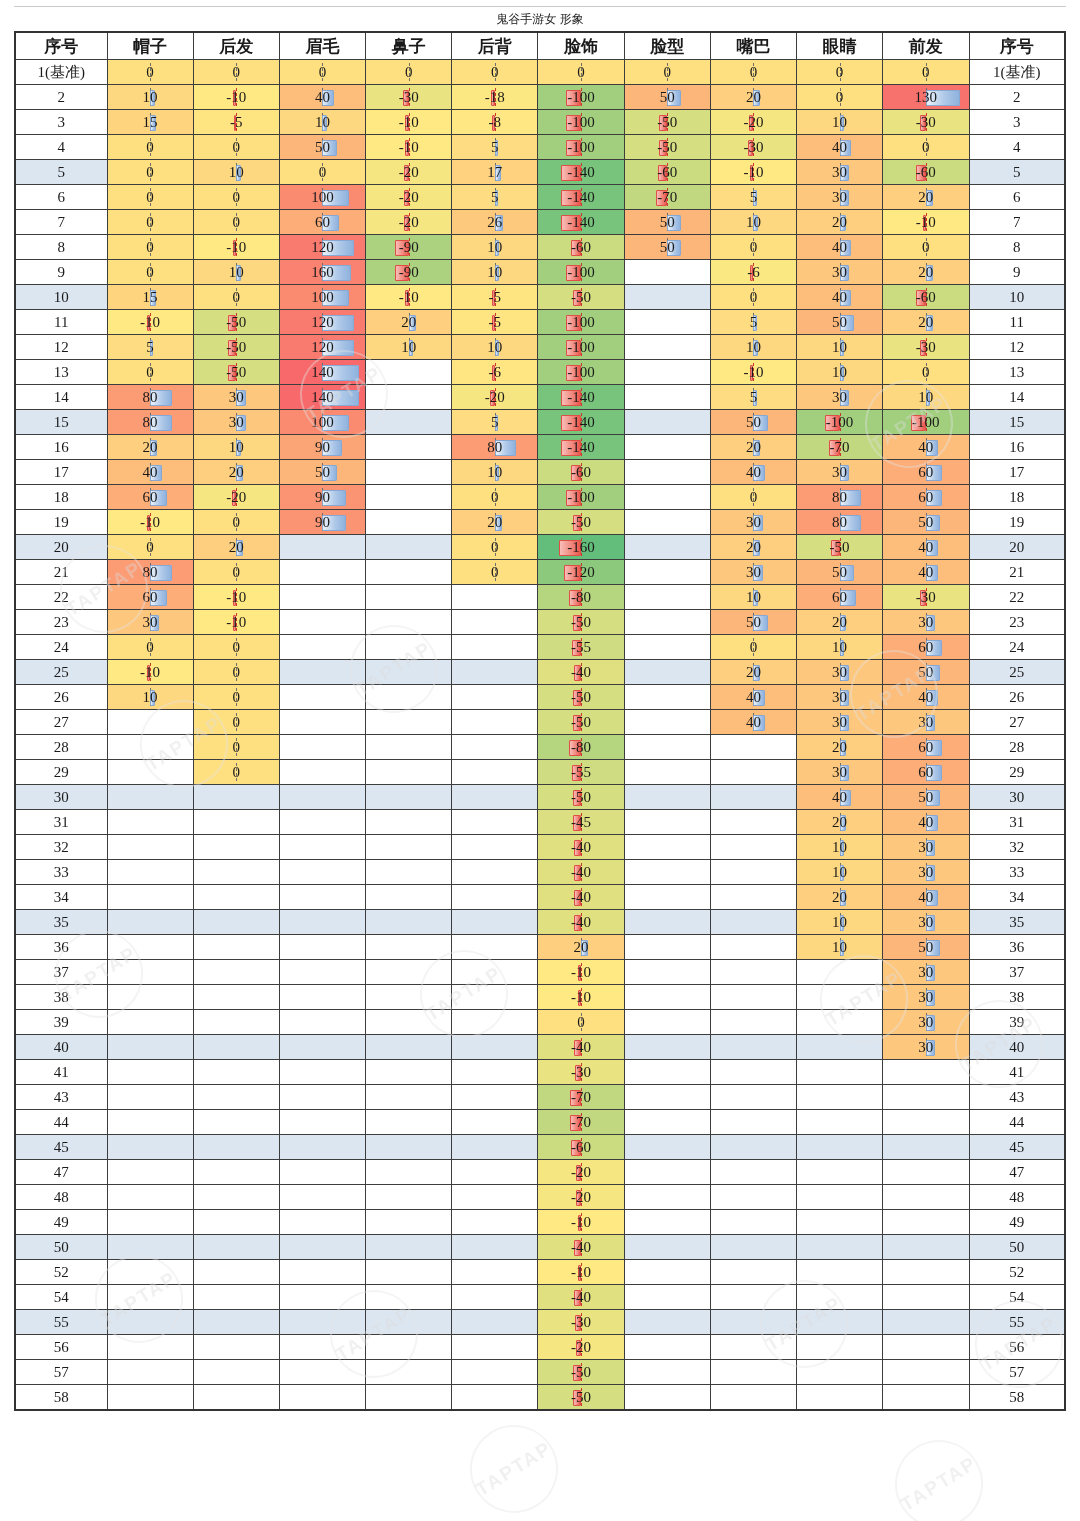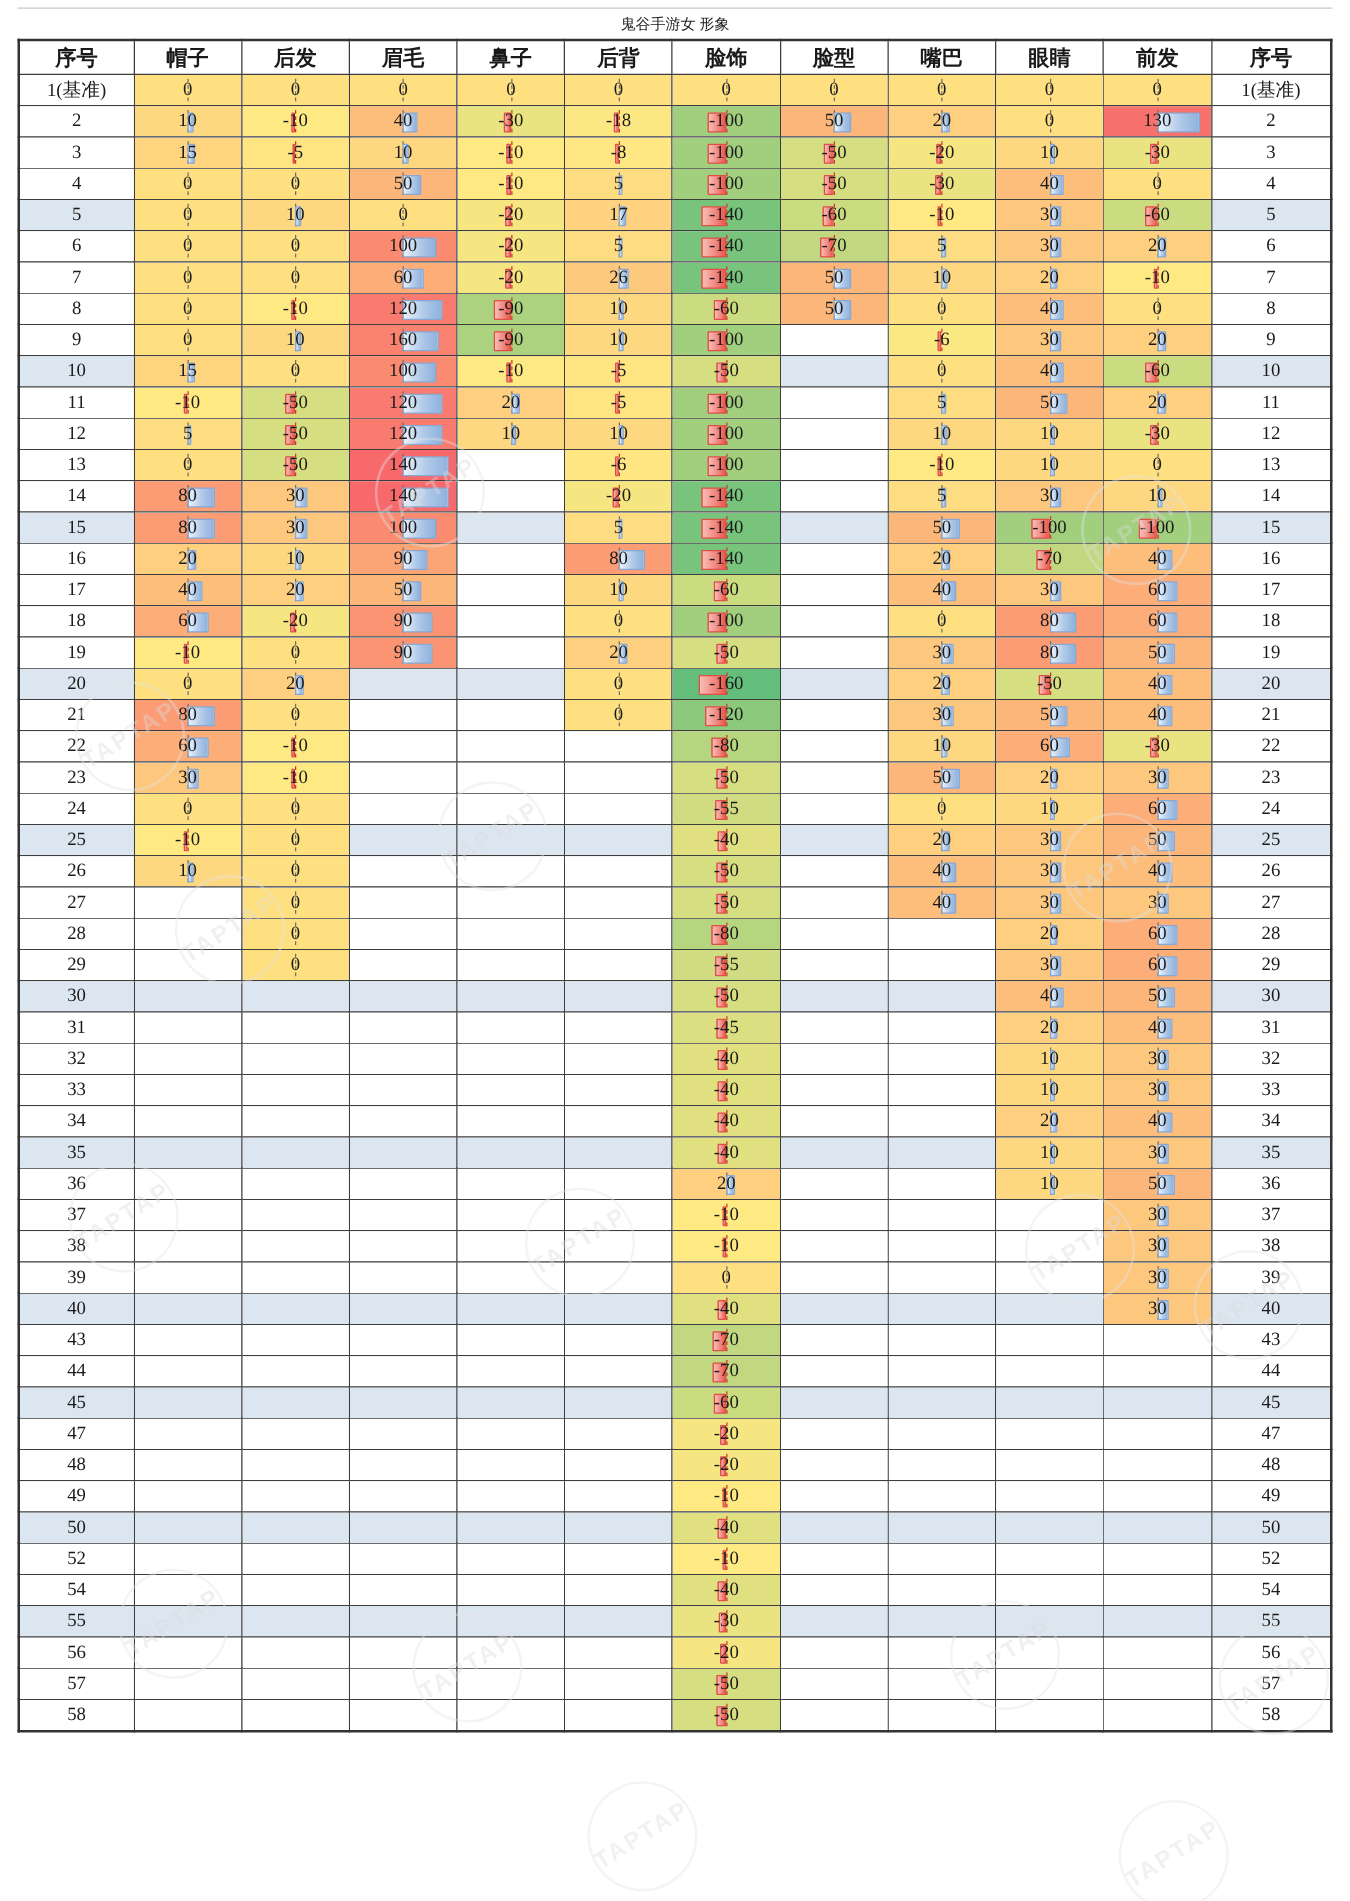"41" tr { html: none -> <tr> <td>41</td> <td></td> <td></td> <td></td> <td></td> <td></td> <td><span></span><span></span><span>-30</span></td> <td></td> <td></td> <td></td> <td></td> <td>41</td> </tr> }
